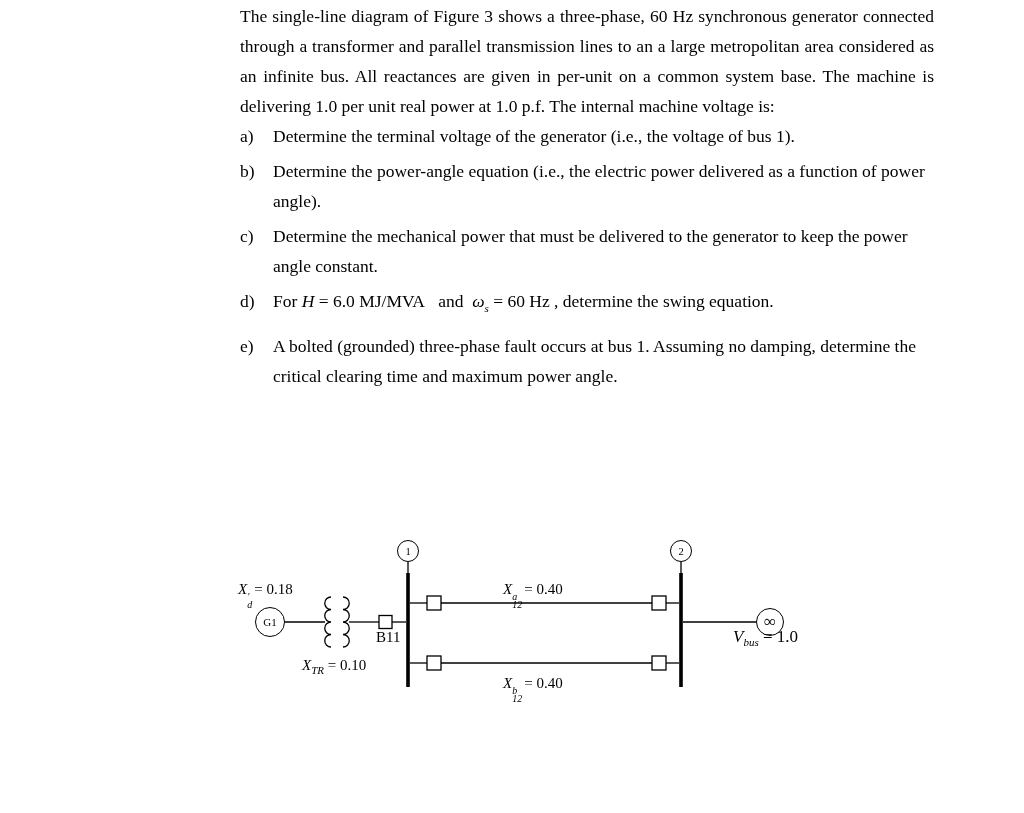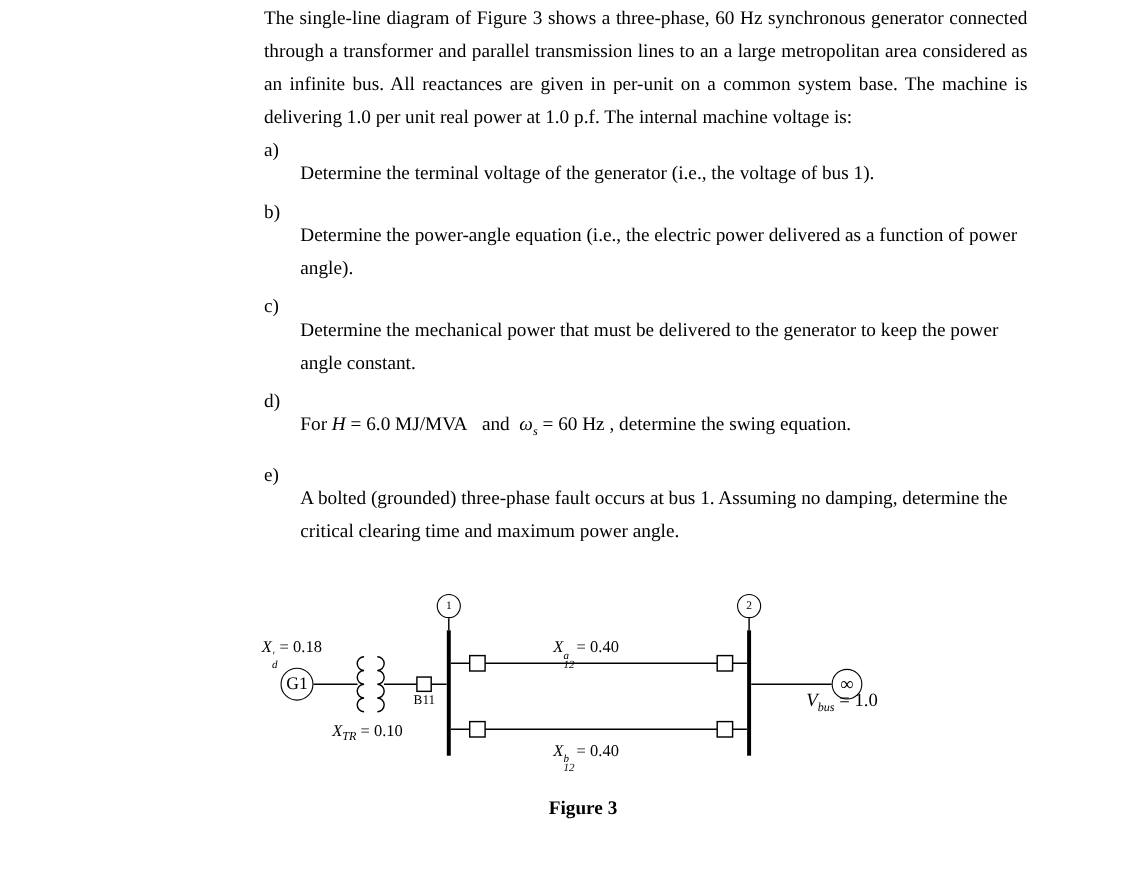"Determine the terminal voltage of" .itext { margin-top: 21px -> none }
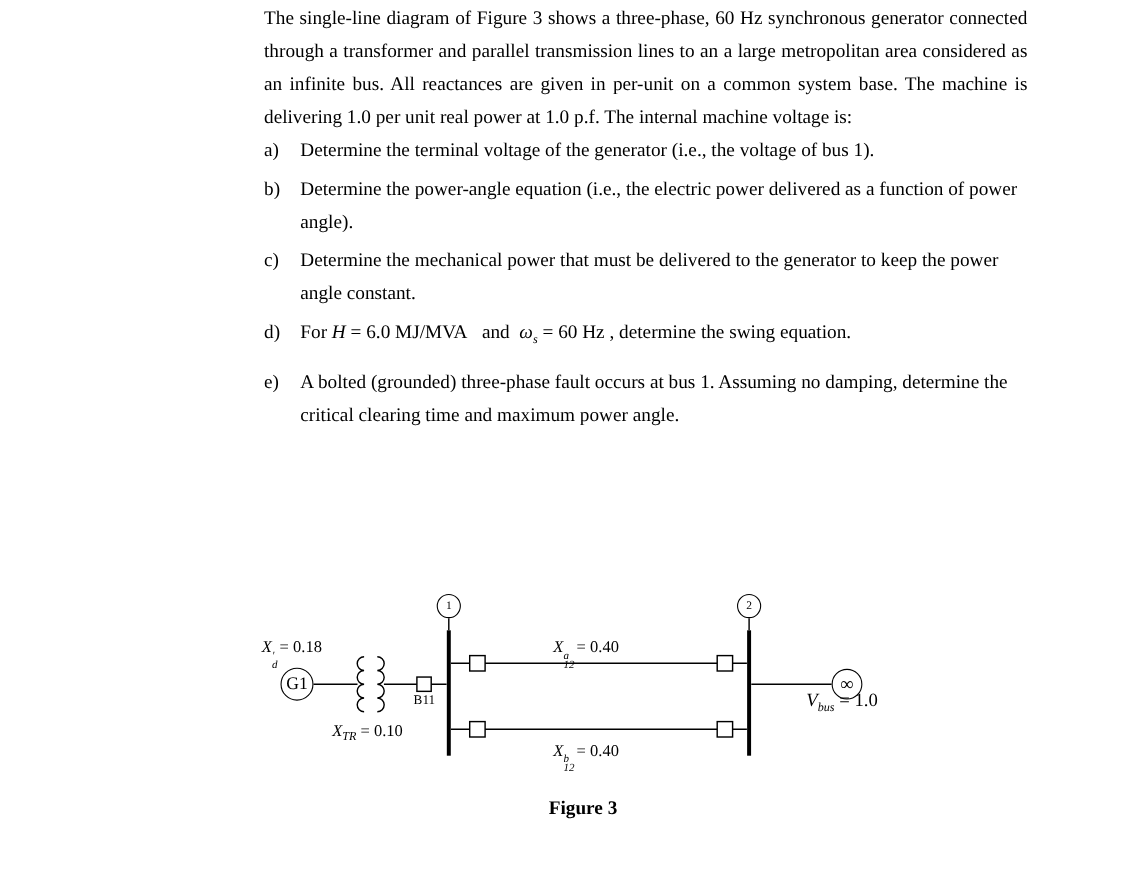"G1" .gen-node { font-size: 16px -> 11px }
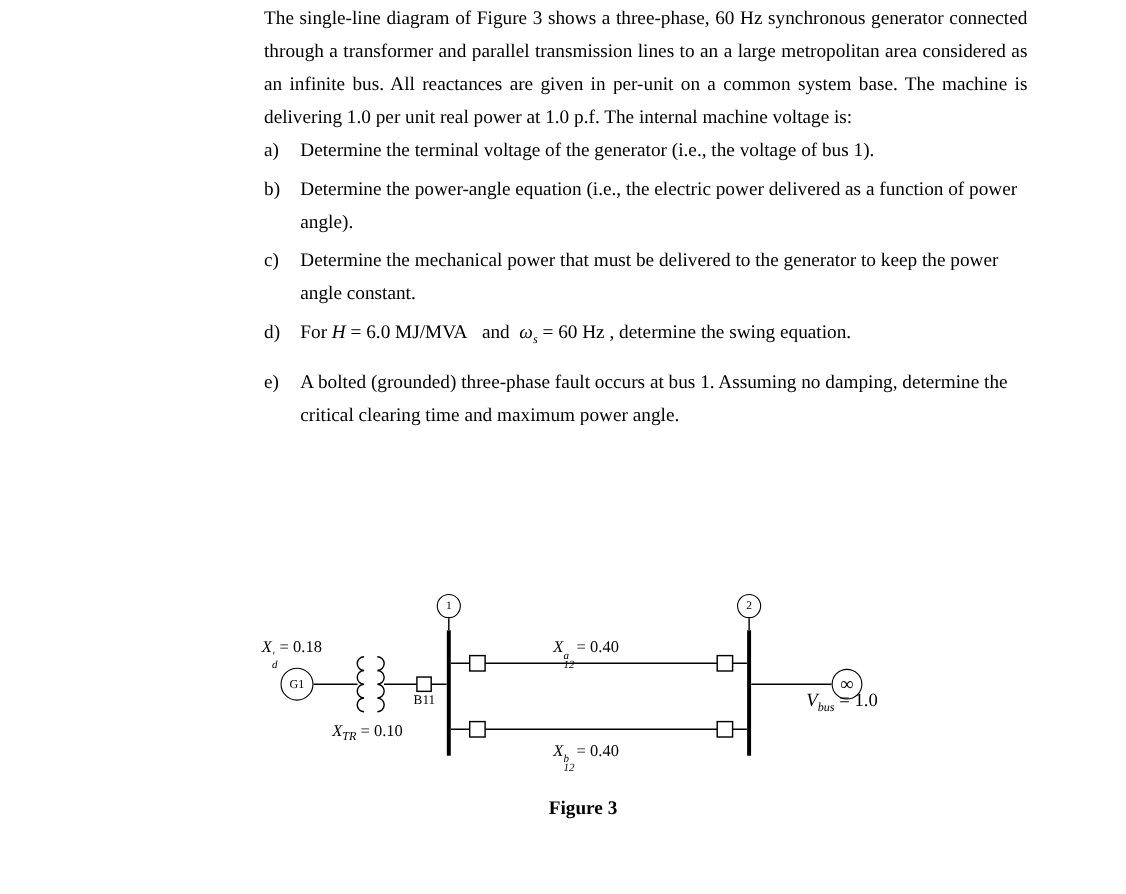"B11" .b11-label { font-size: 12px -> 15px }
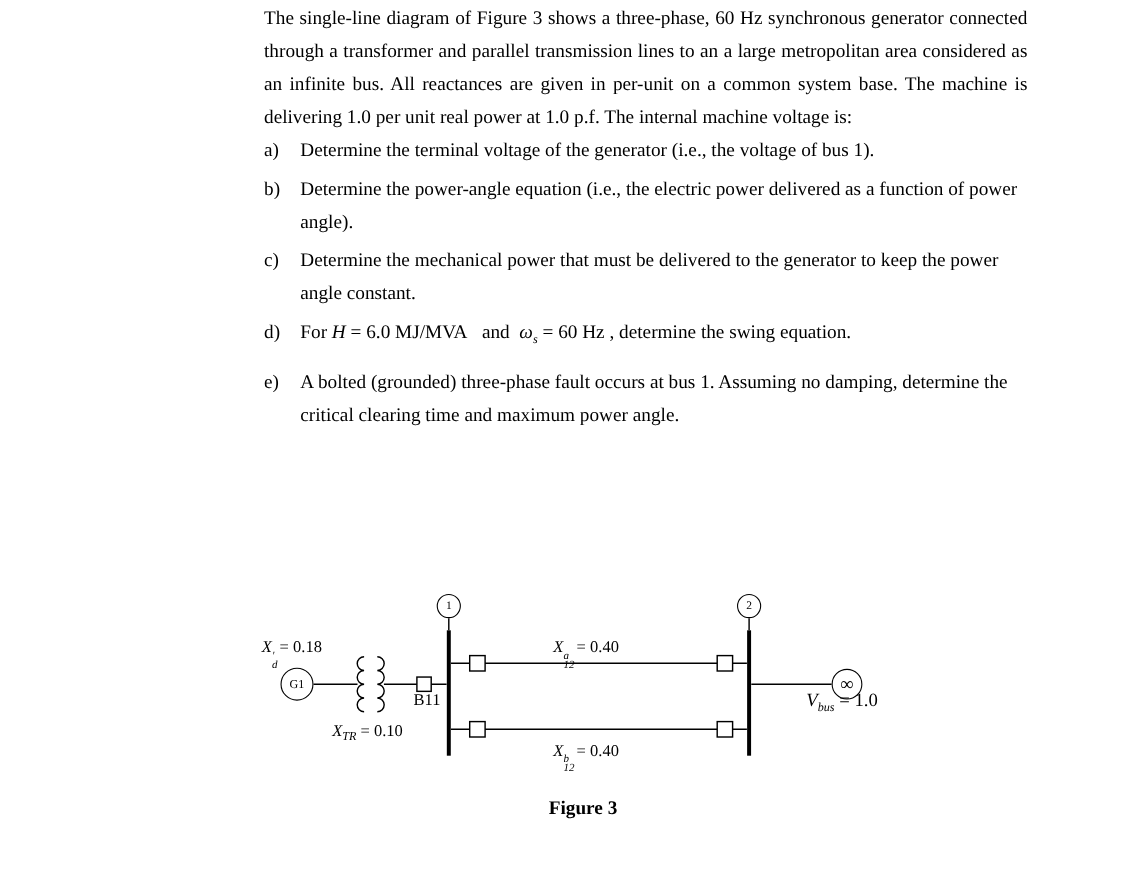"Figure 3" div.fig-caption { html: <div>Figure 3</div> -> none }
